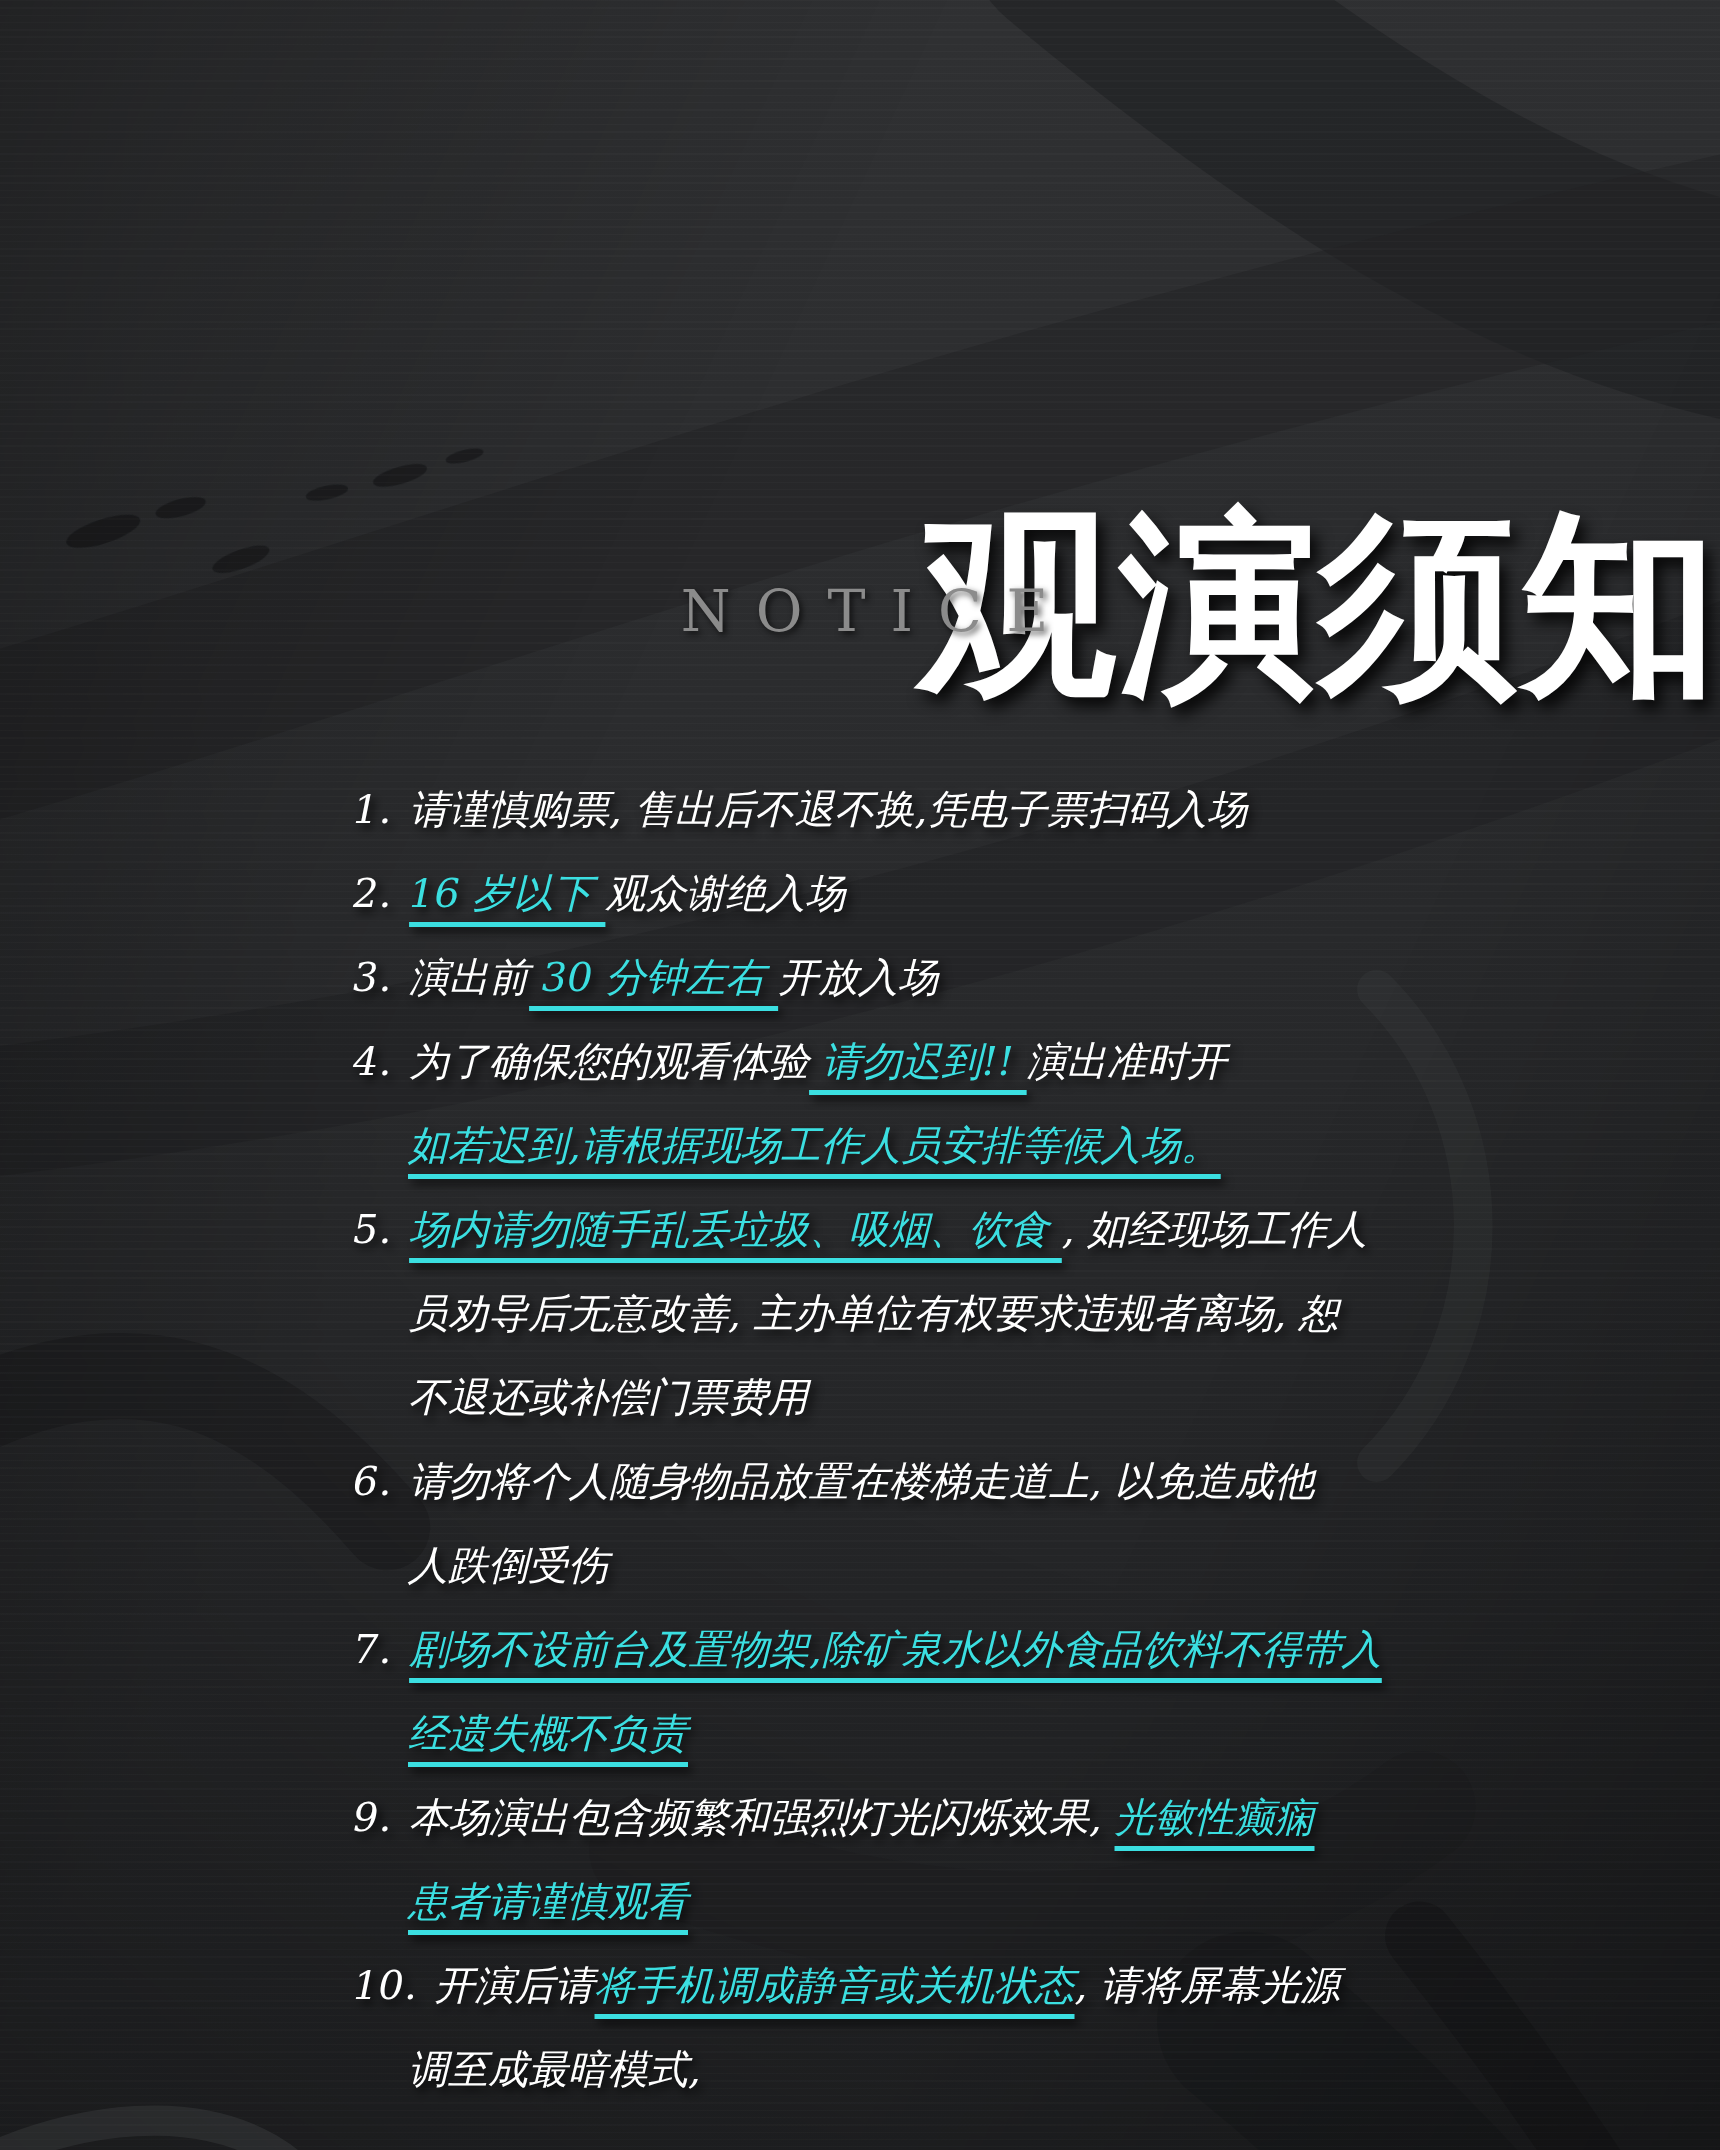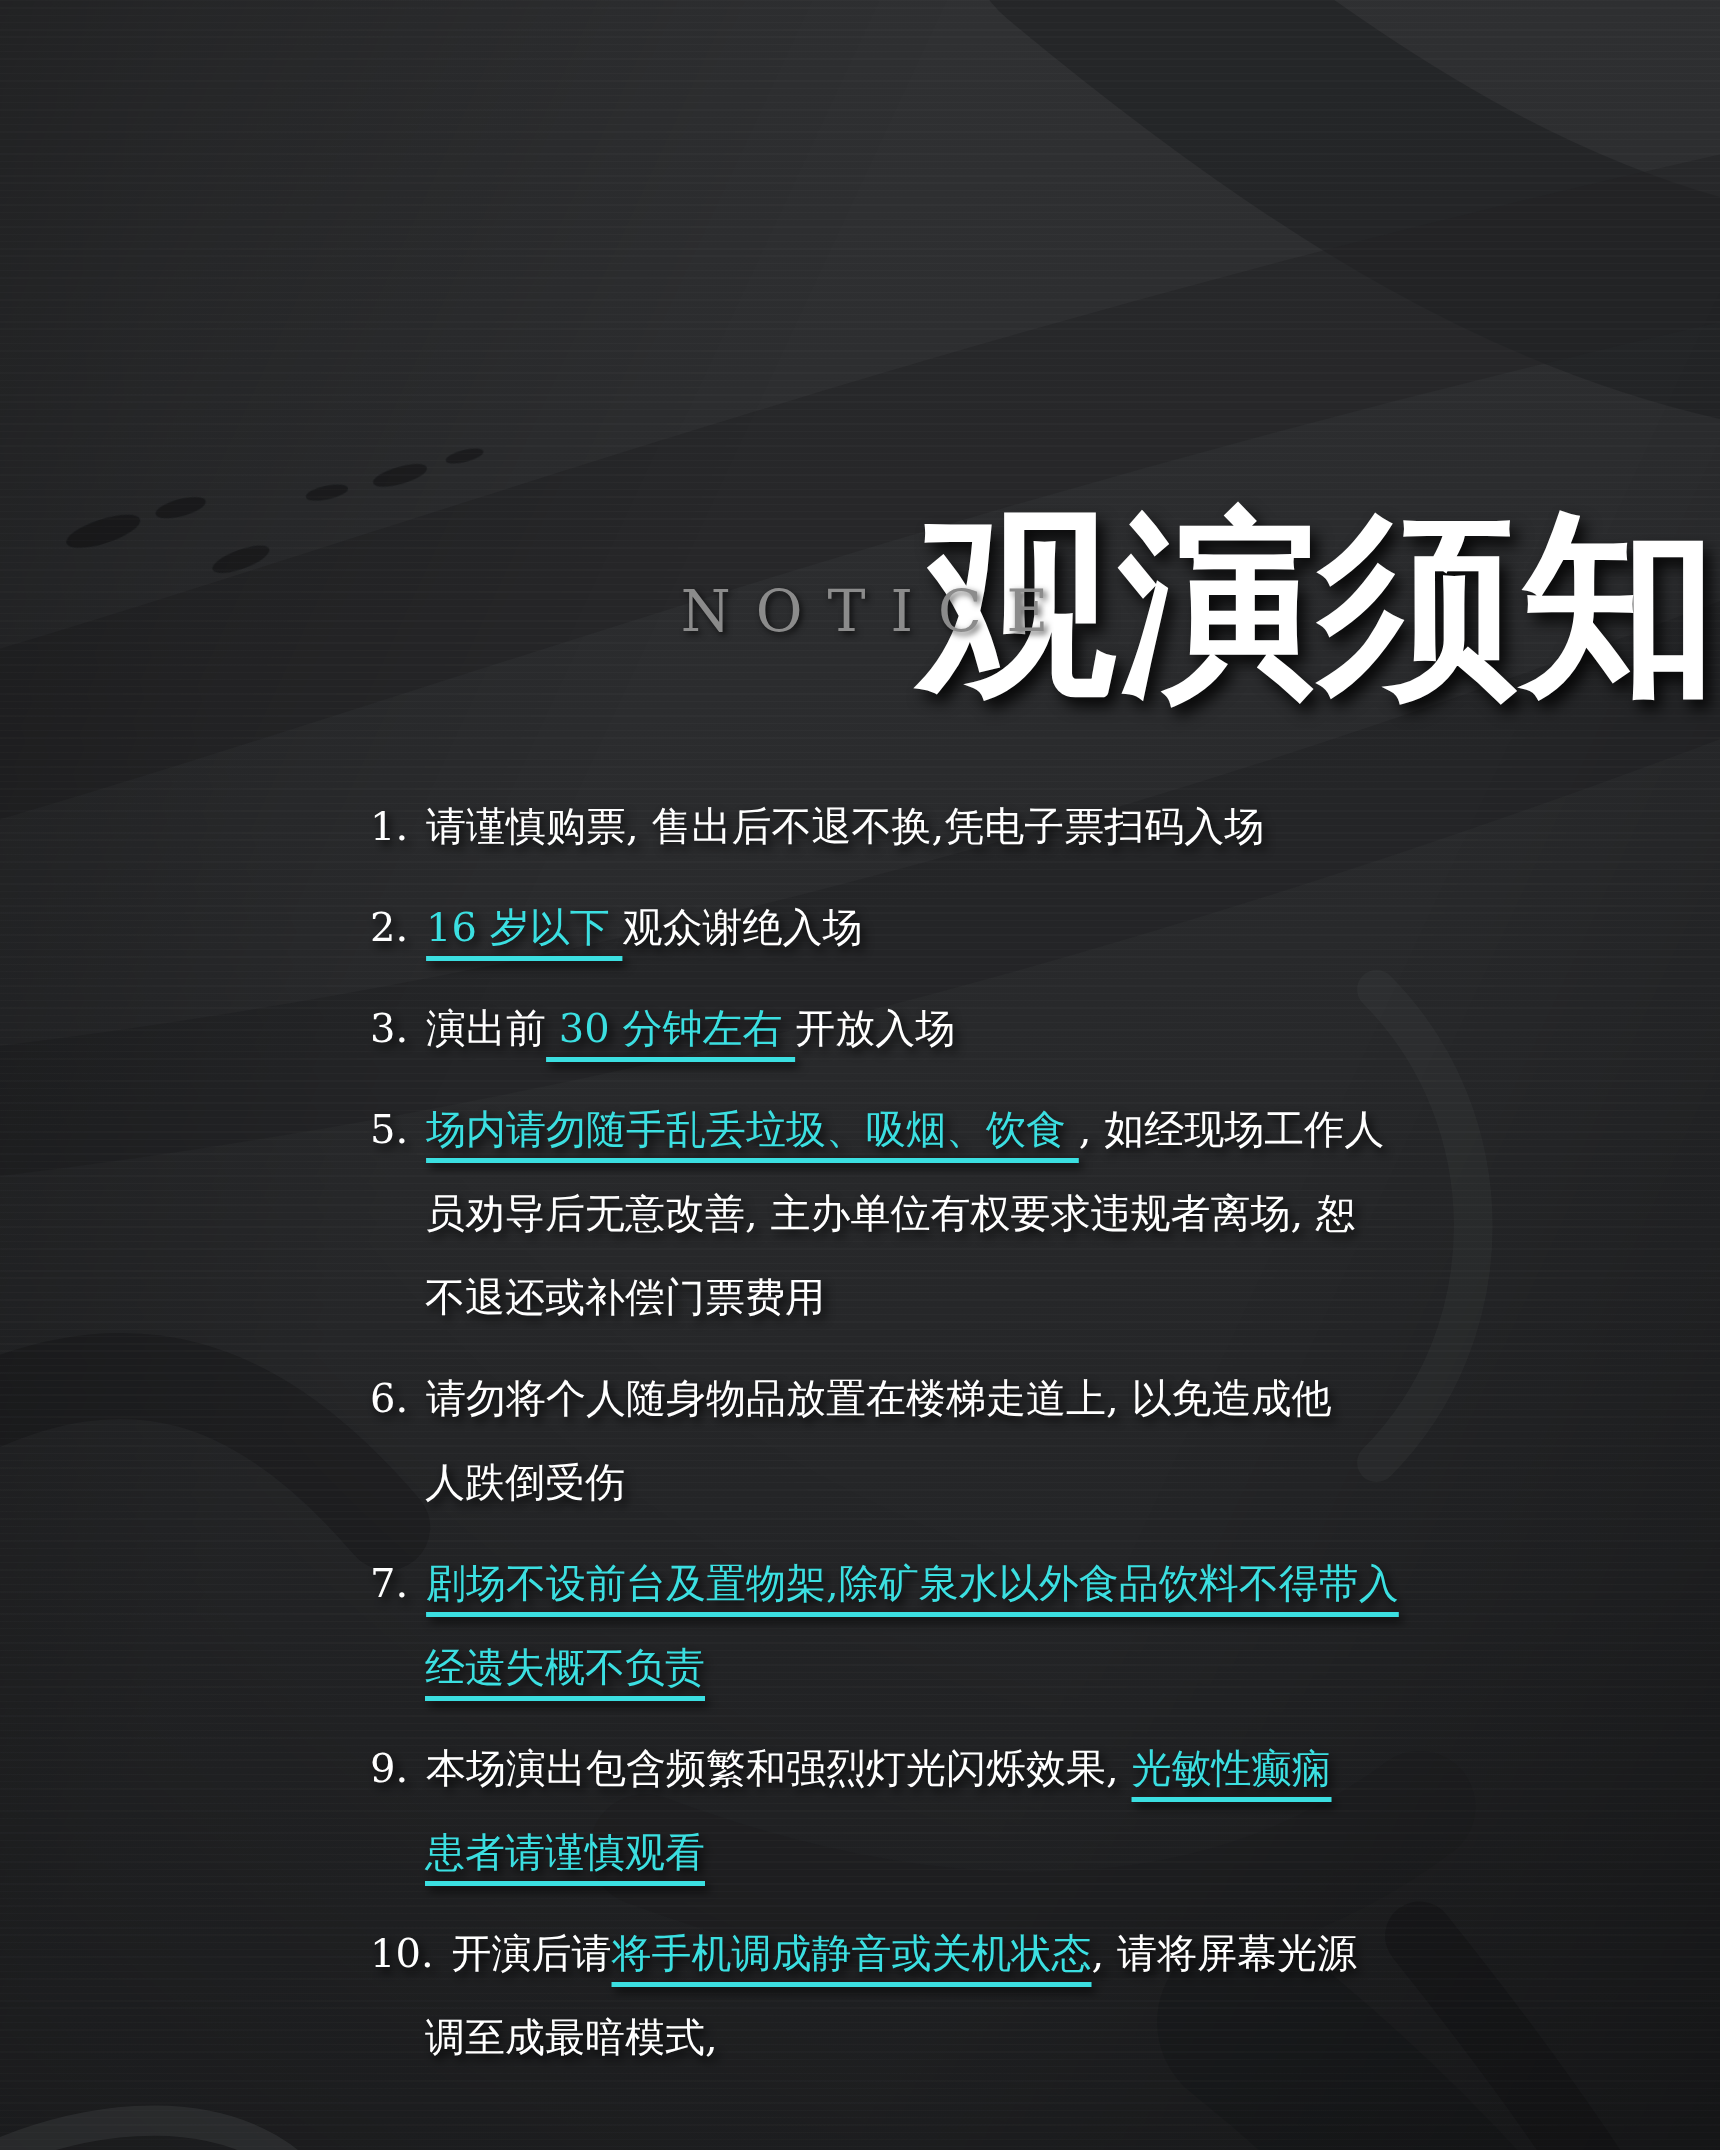"1. 请谨慎购票, 售出后不退不换,凭电子票扫码入场" .item { font-style: none -> italic; margin: 17px -> 0 }
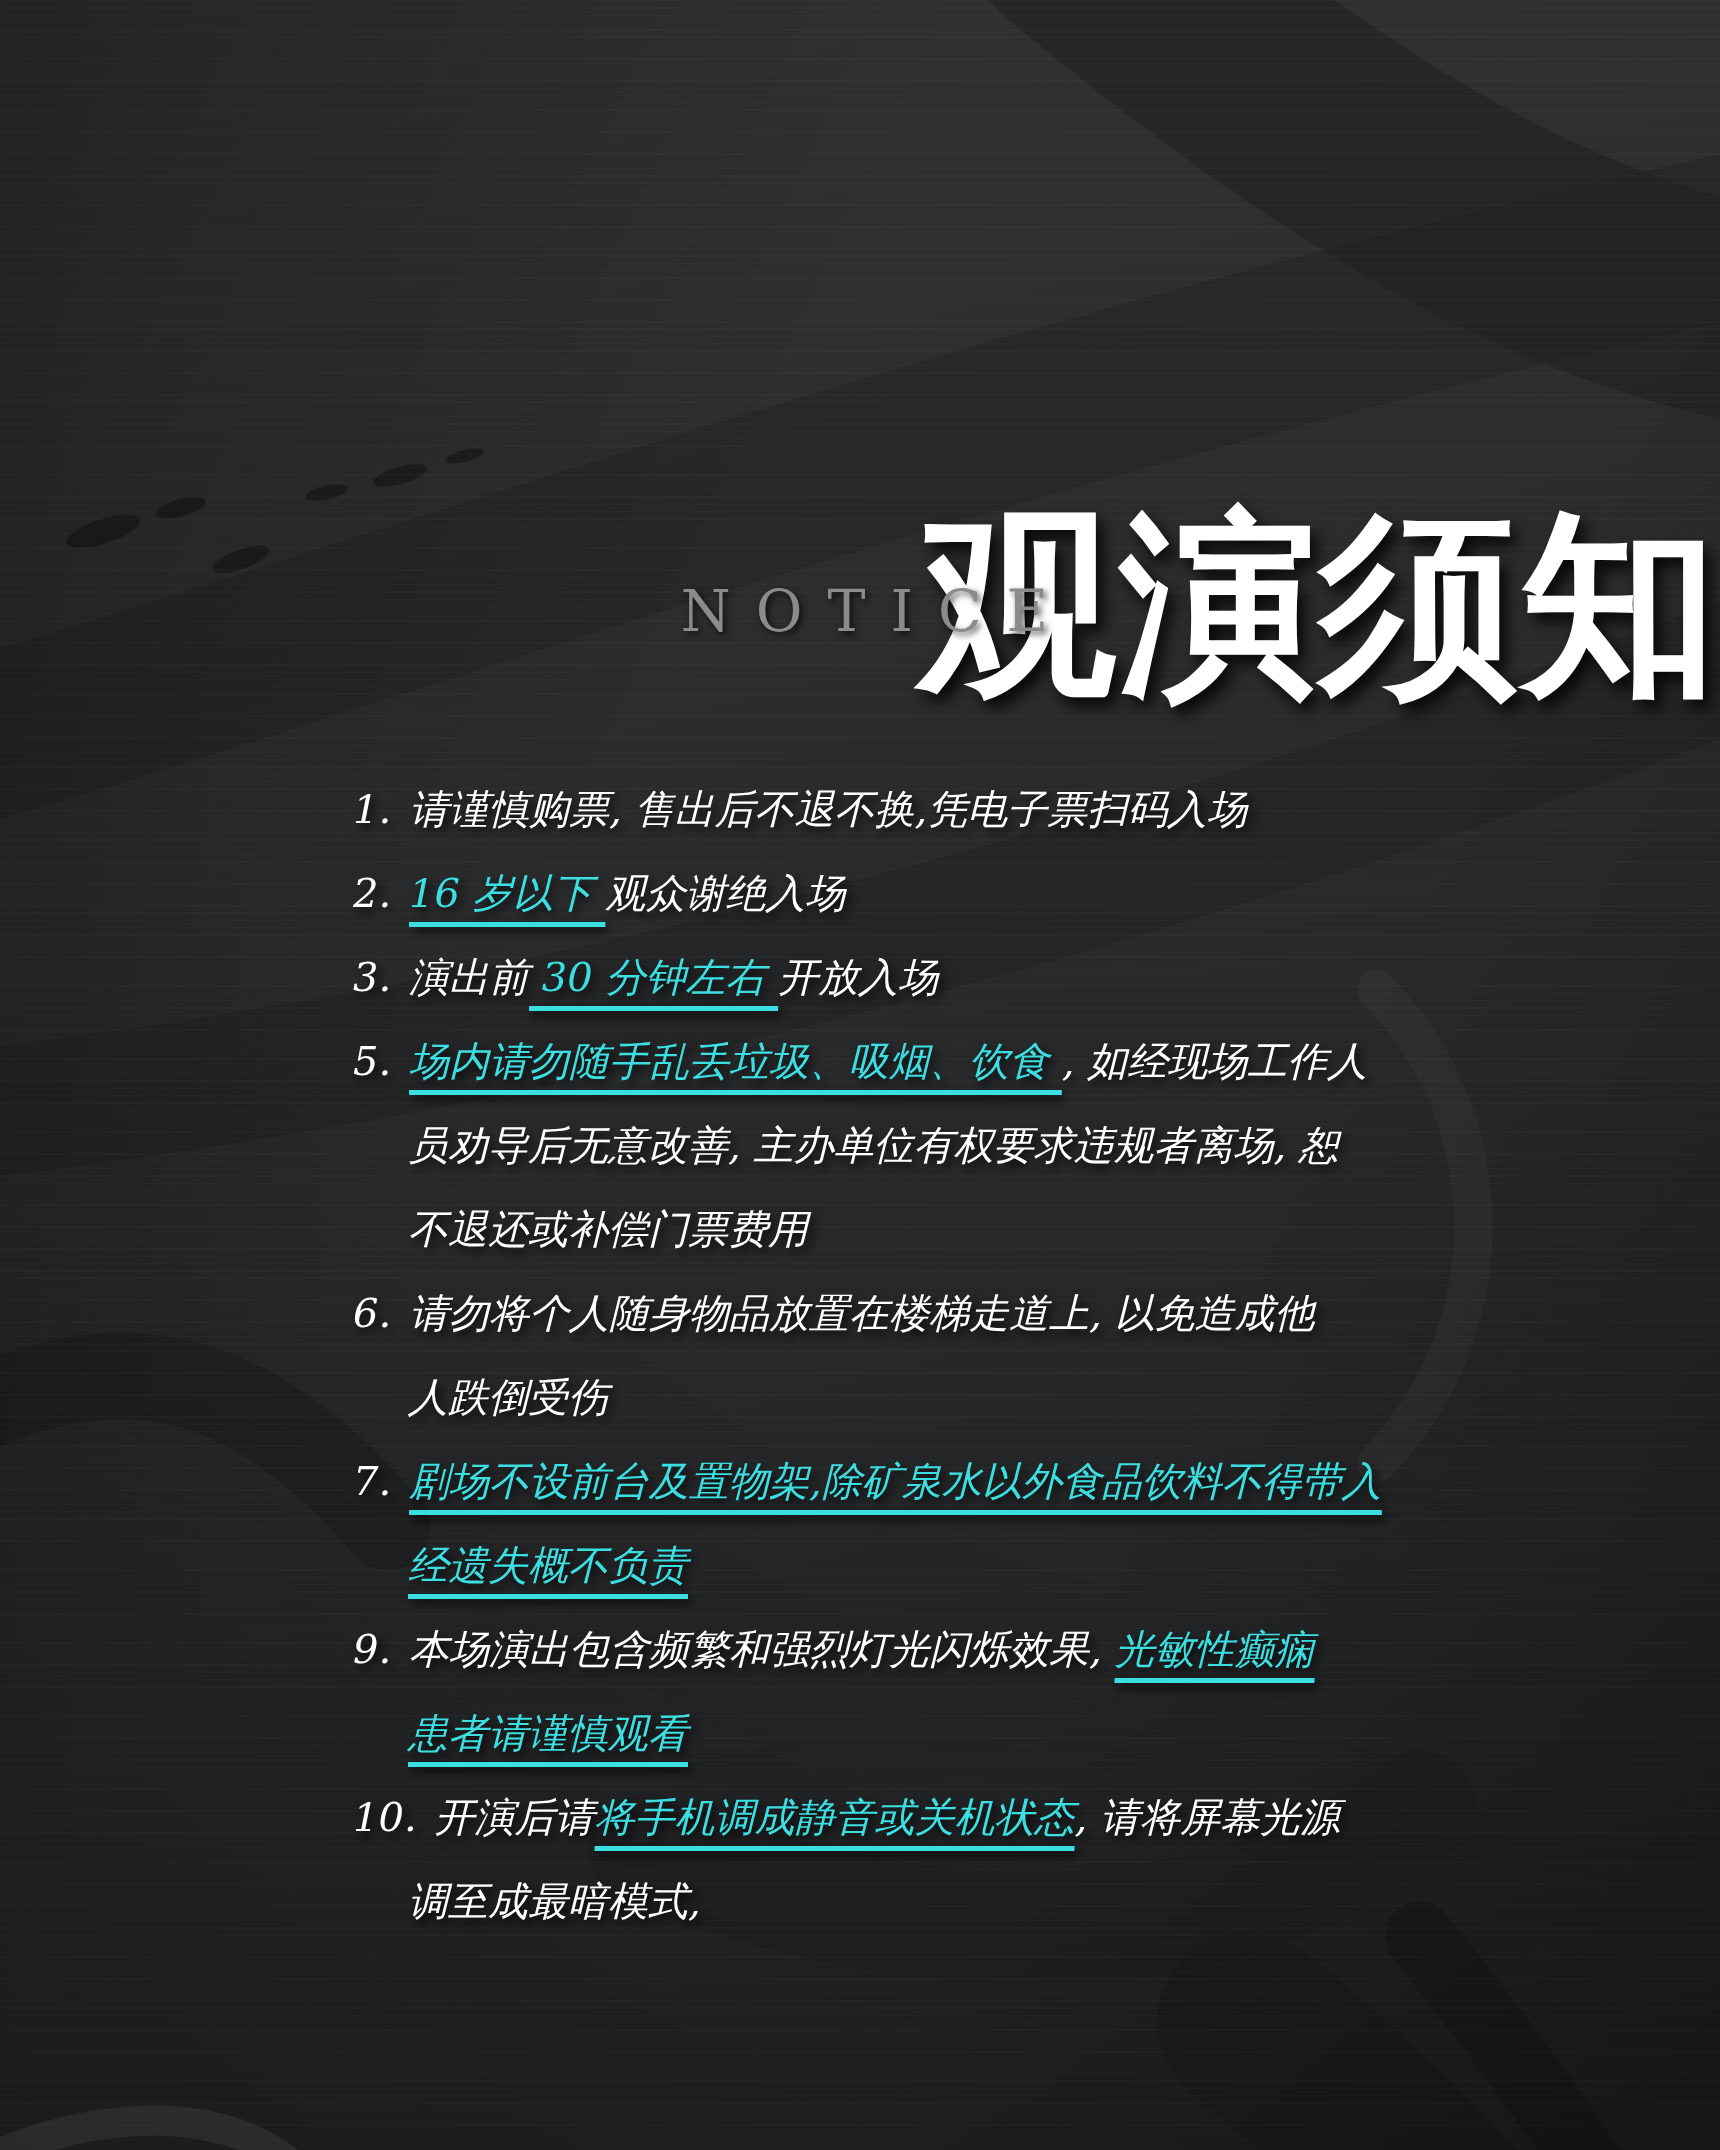"4. 为了确保您的观看体验 请勿迟到!! 演出准时开" p.item { html: none -> <p><span>4. </span><span>为了确保您的观看体验</span><span> 请勿迟到!! </span><span>演出准时开 </span><span>如若迟到,请根据现场工作人员安排等候入场。</span></p> }
